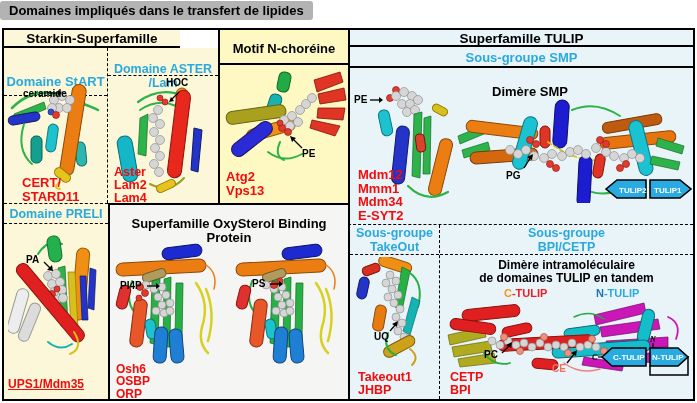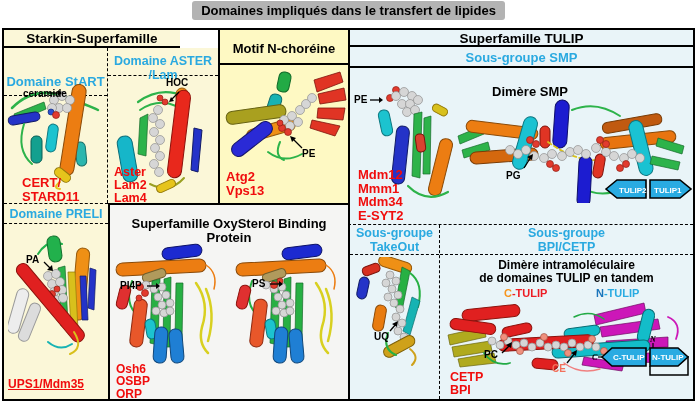"Domaines impliqués dans le transfert" #title-wrap { text-align: center -> left }
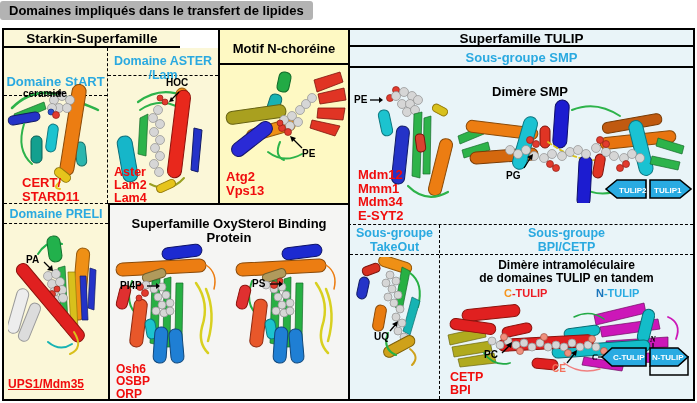"Domaine ASTER" div.abs { padding-top: 7px -> 15px }
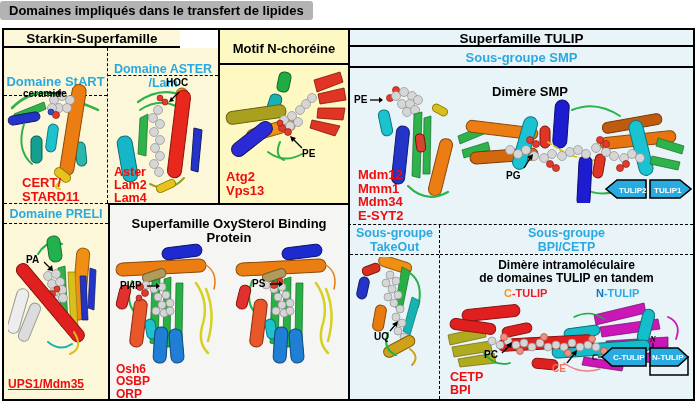"Takeout1" div.abs { html: none -> <div> <div>Takeout1</div> <div>JHBP</div> </div> }
